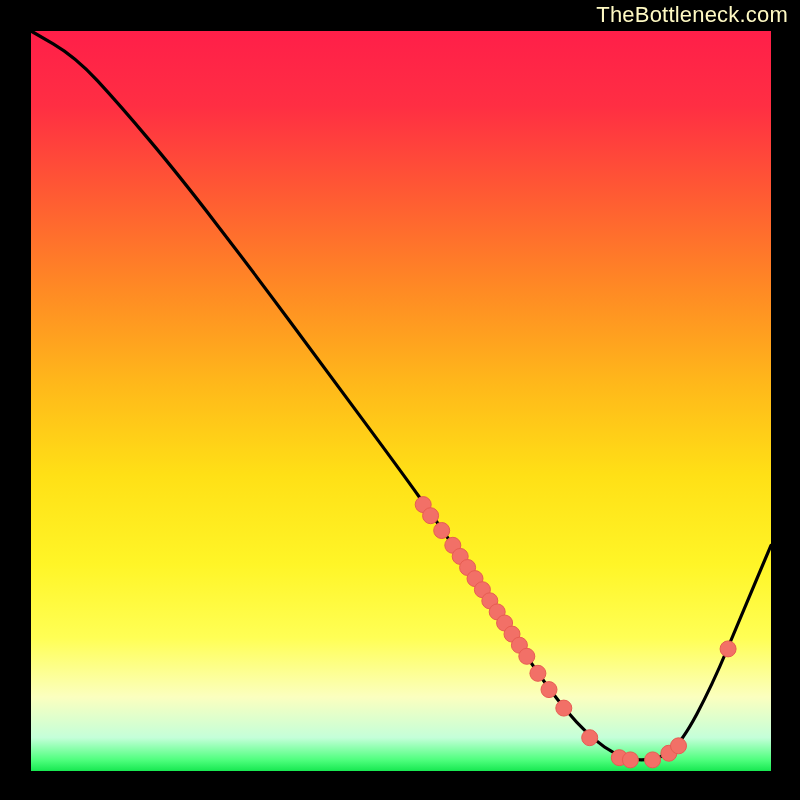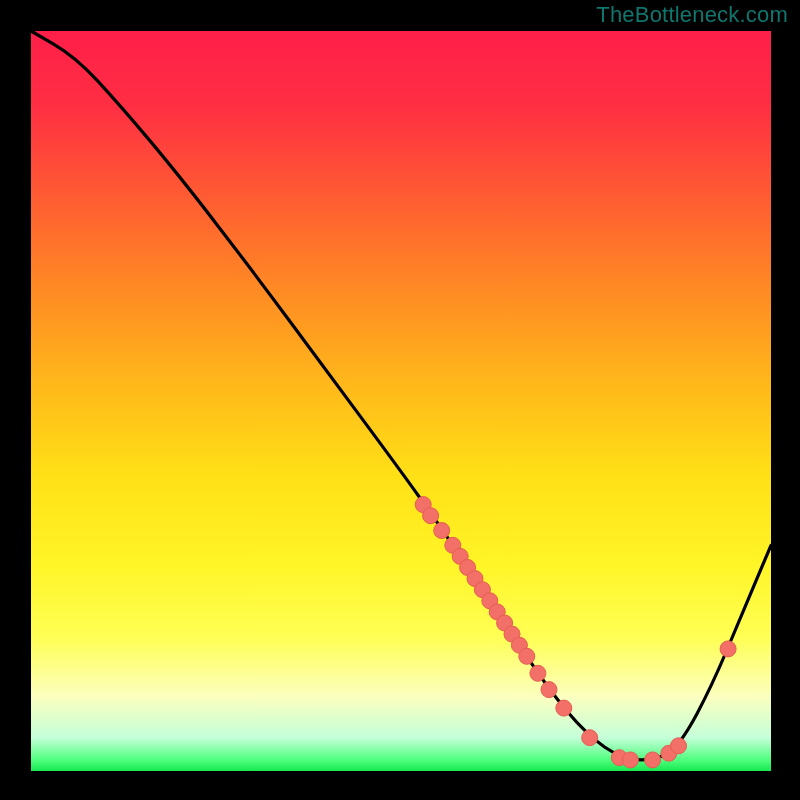"TheBottleneck.com" .attribution { color: #0f766e -> #fef9c3 }
